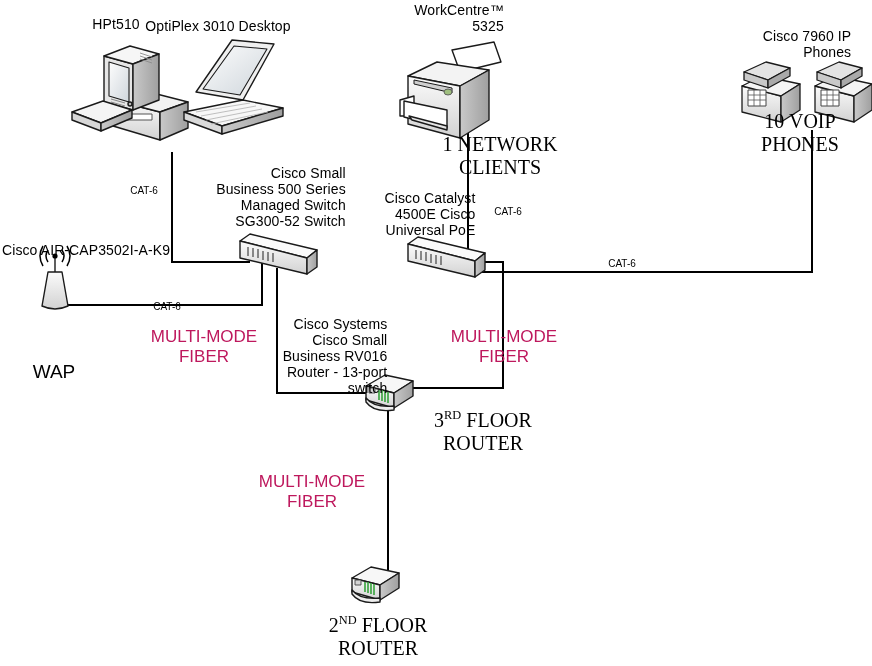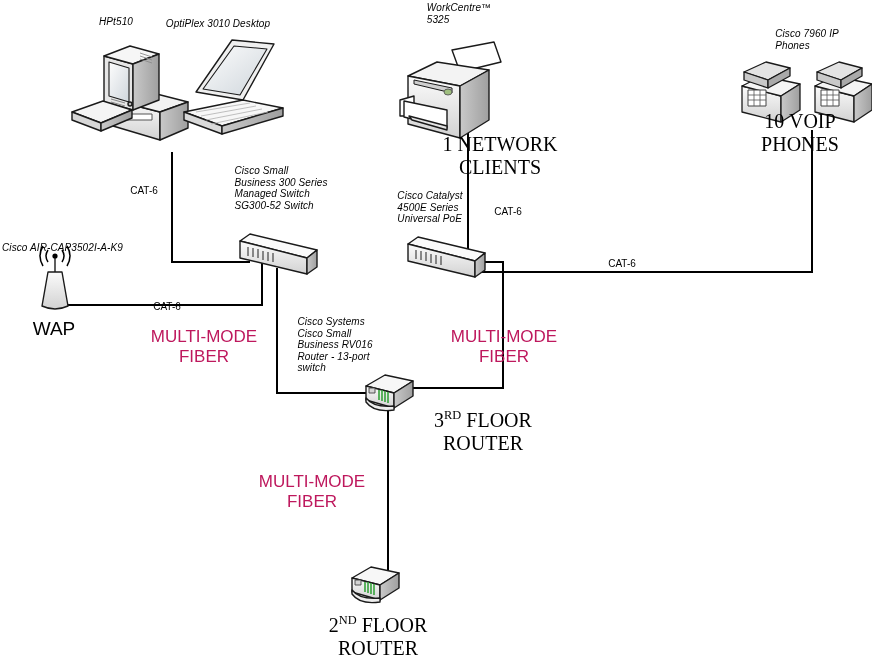"WorkCentre™" .small { font-size: 10px -> 14px; font-style: italic -> none; text-align: left -> right }
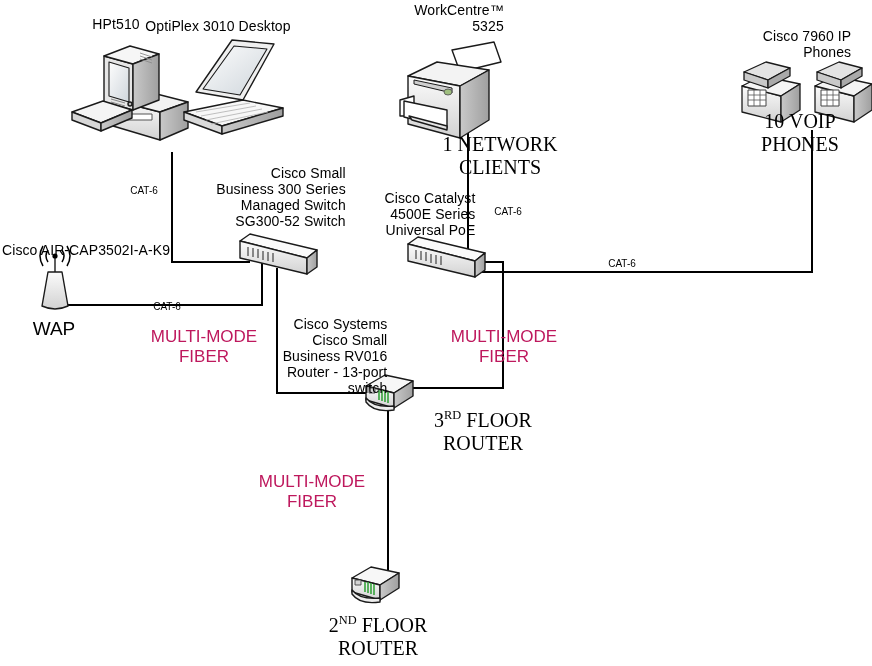"Business 300 Series" div { text: 300 -> 500 }
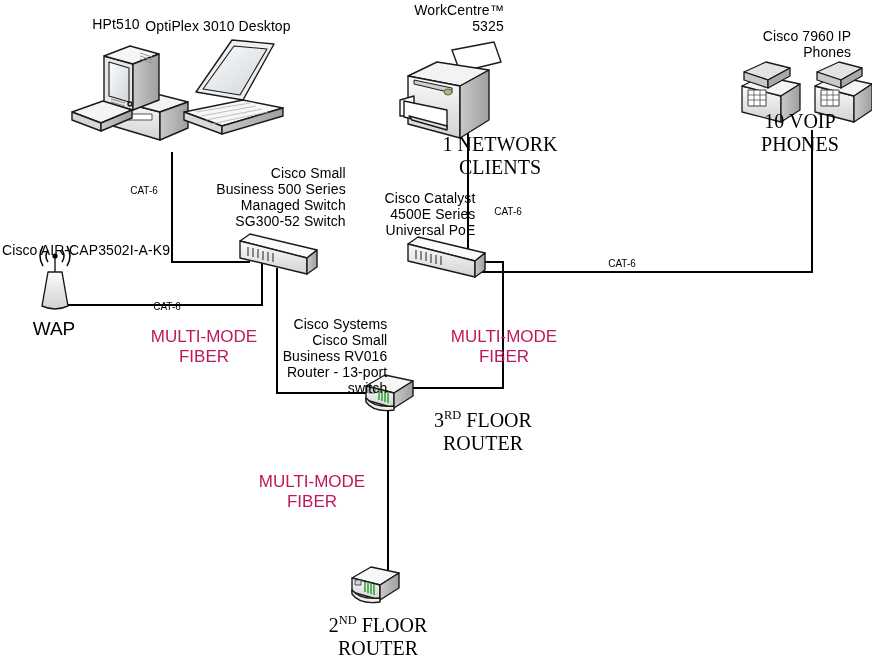"4500E Series" div { text: Series -> Cisco }
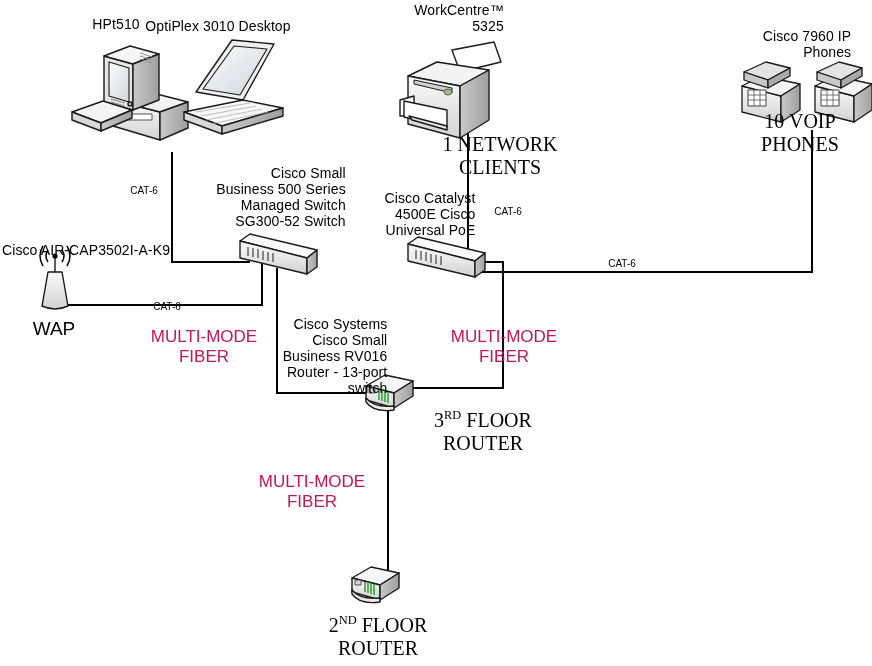"WAP" .bigsans { margin-top: none -> 43px }
